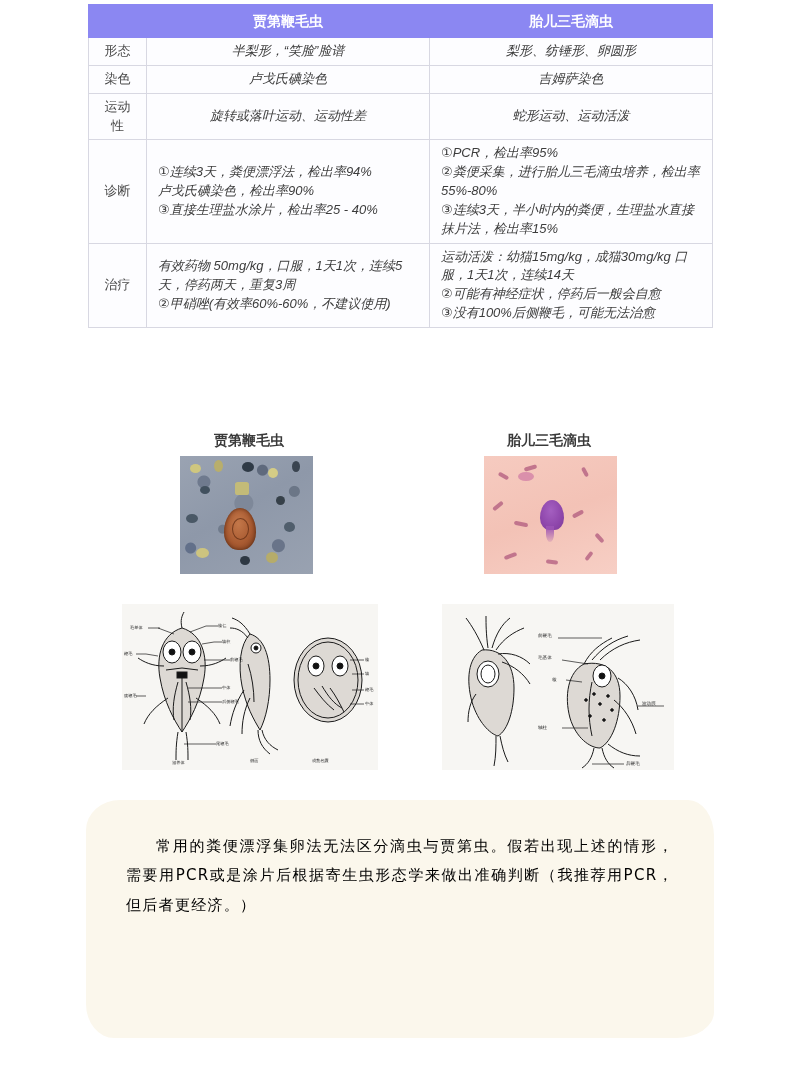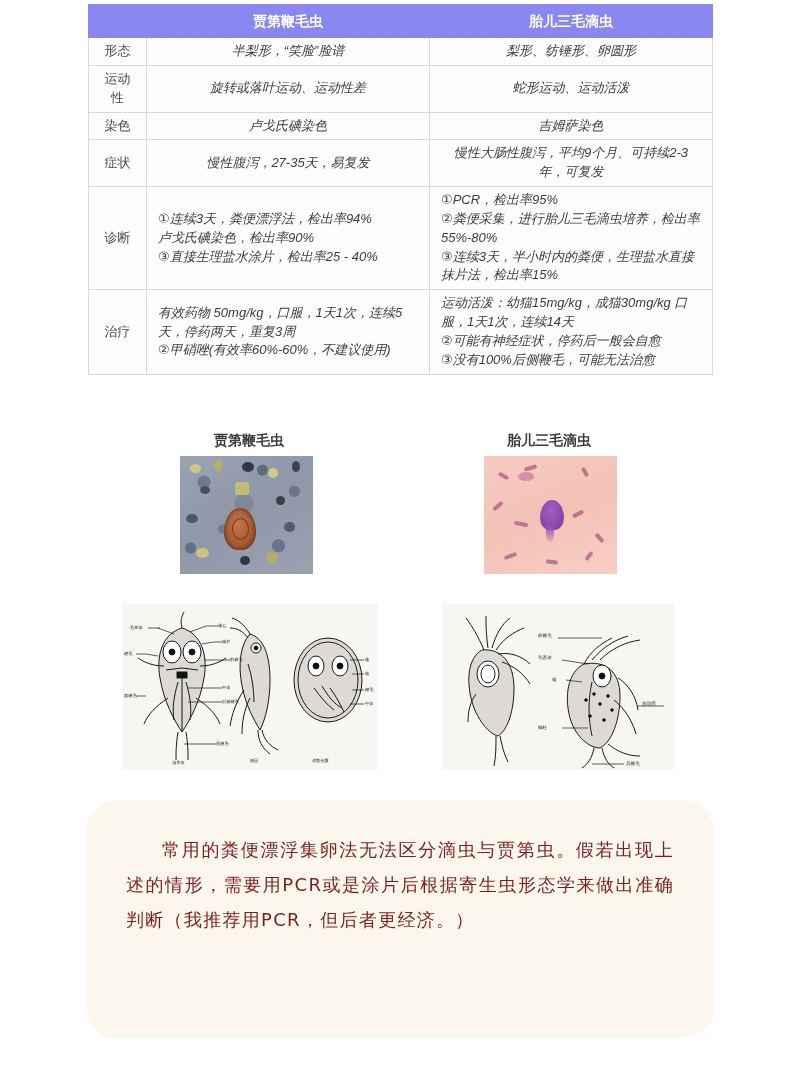"运动性" tr { order: before "染色" -> after "染色" }
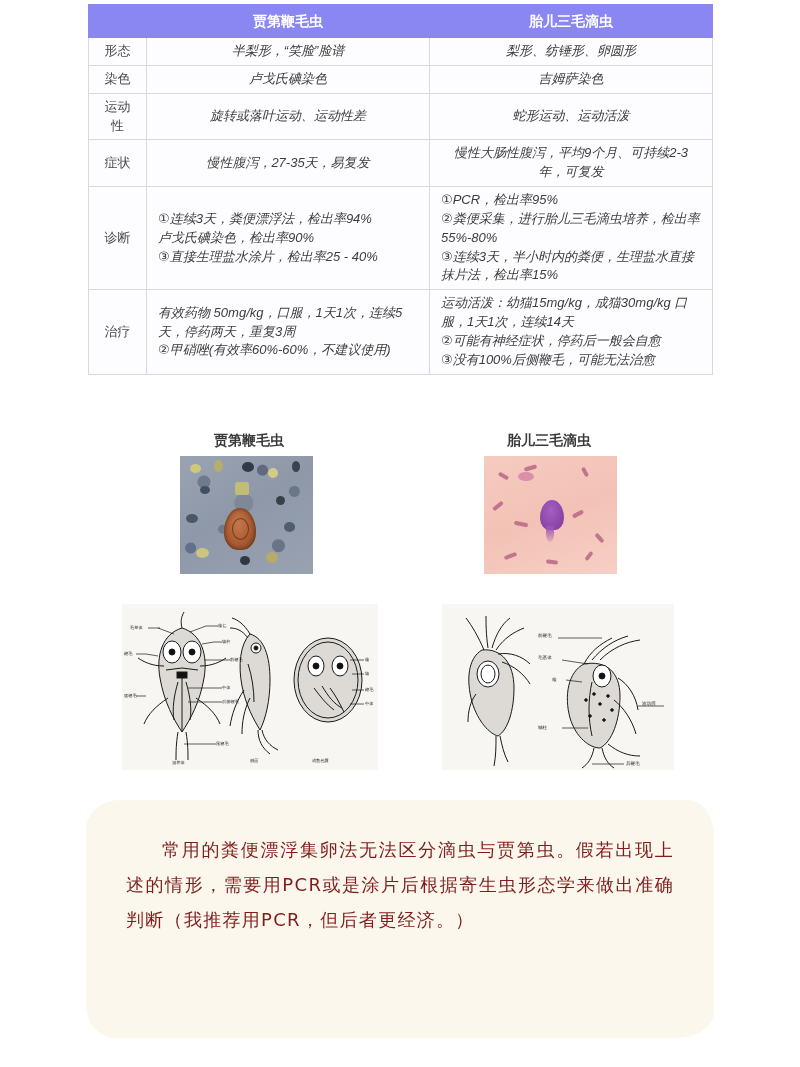"症状" tr { html: <tr> <td>症状</td> <td> <span>慢性腹泻，27-35天，易复发</span> </td> <td> <span>慢性大肠性腹泻，平均9个月、可持续2-3年，可复发</span> </td> </tr> -> none }
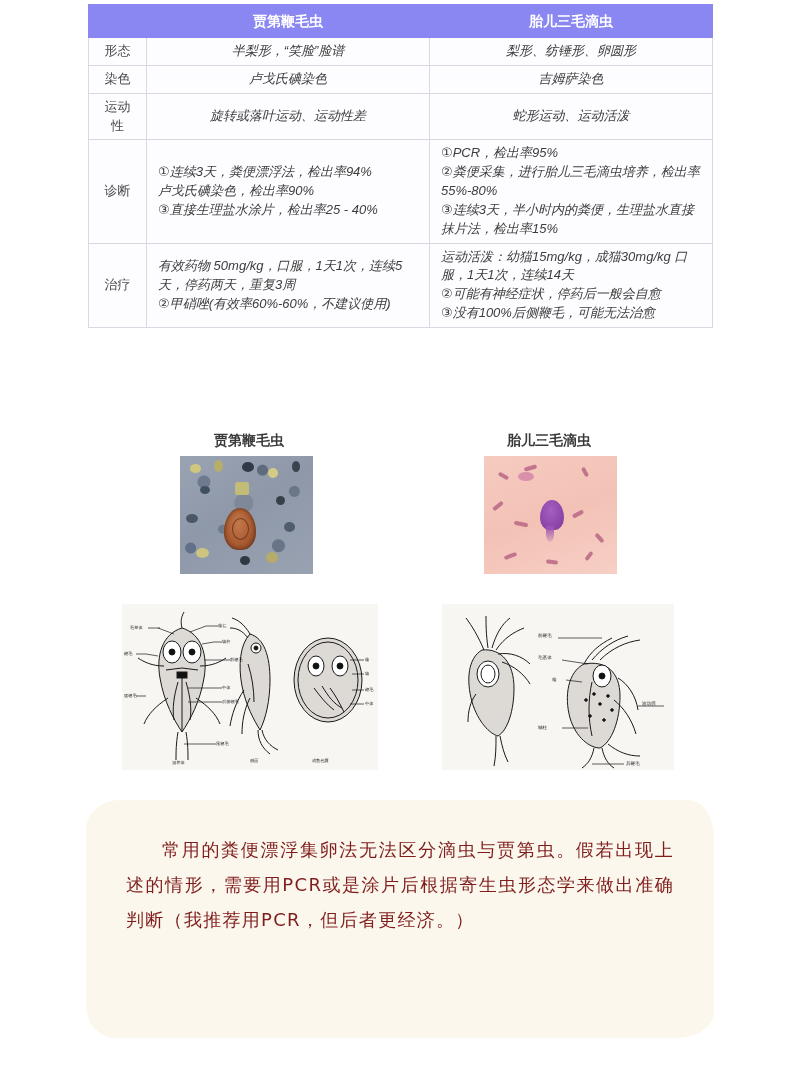"常用的粪便漂浮集卵法无法区分滴虫与贾第虫。假若出现上述的情形，需要用PCR或是涂" .note-text { color: #7f1d1d -> #000000; font-size: 18px -> 15px }
